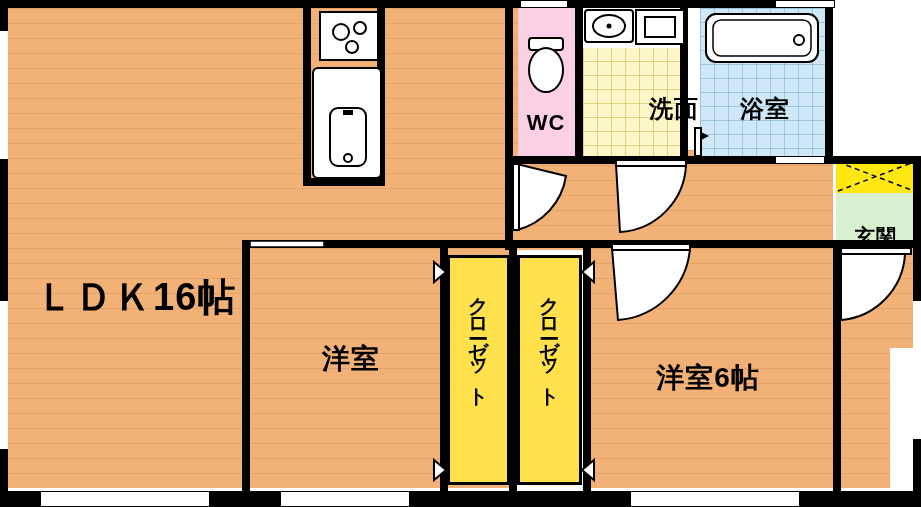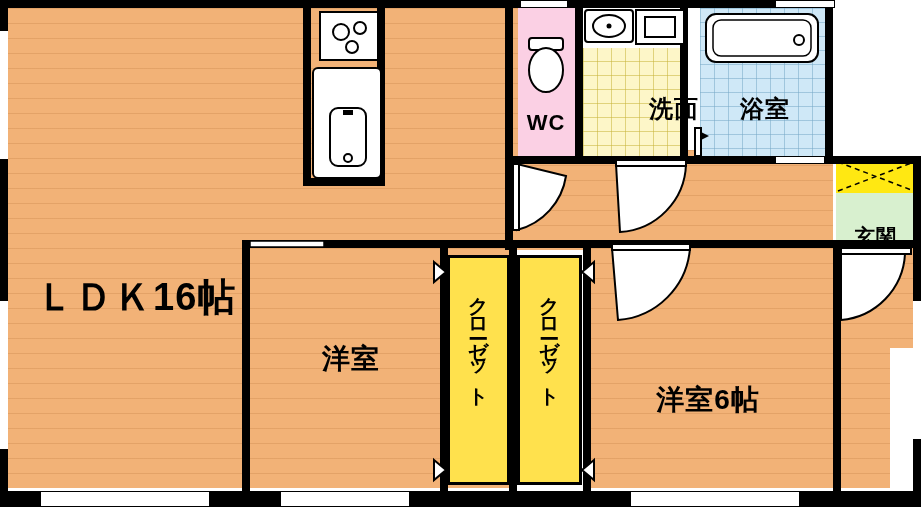"洋室6帖" div.label { margin-top: 22px -> none }
